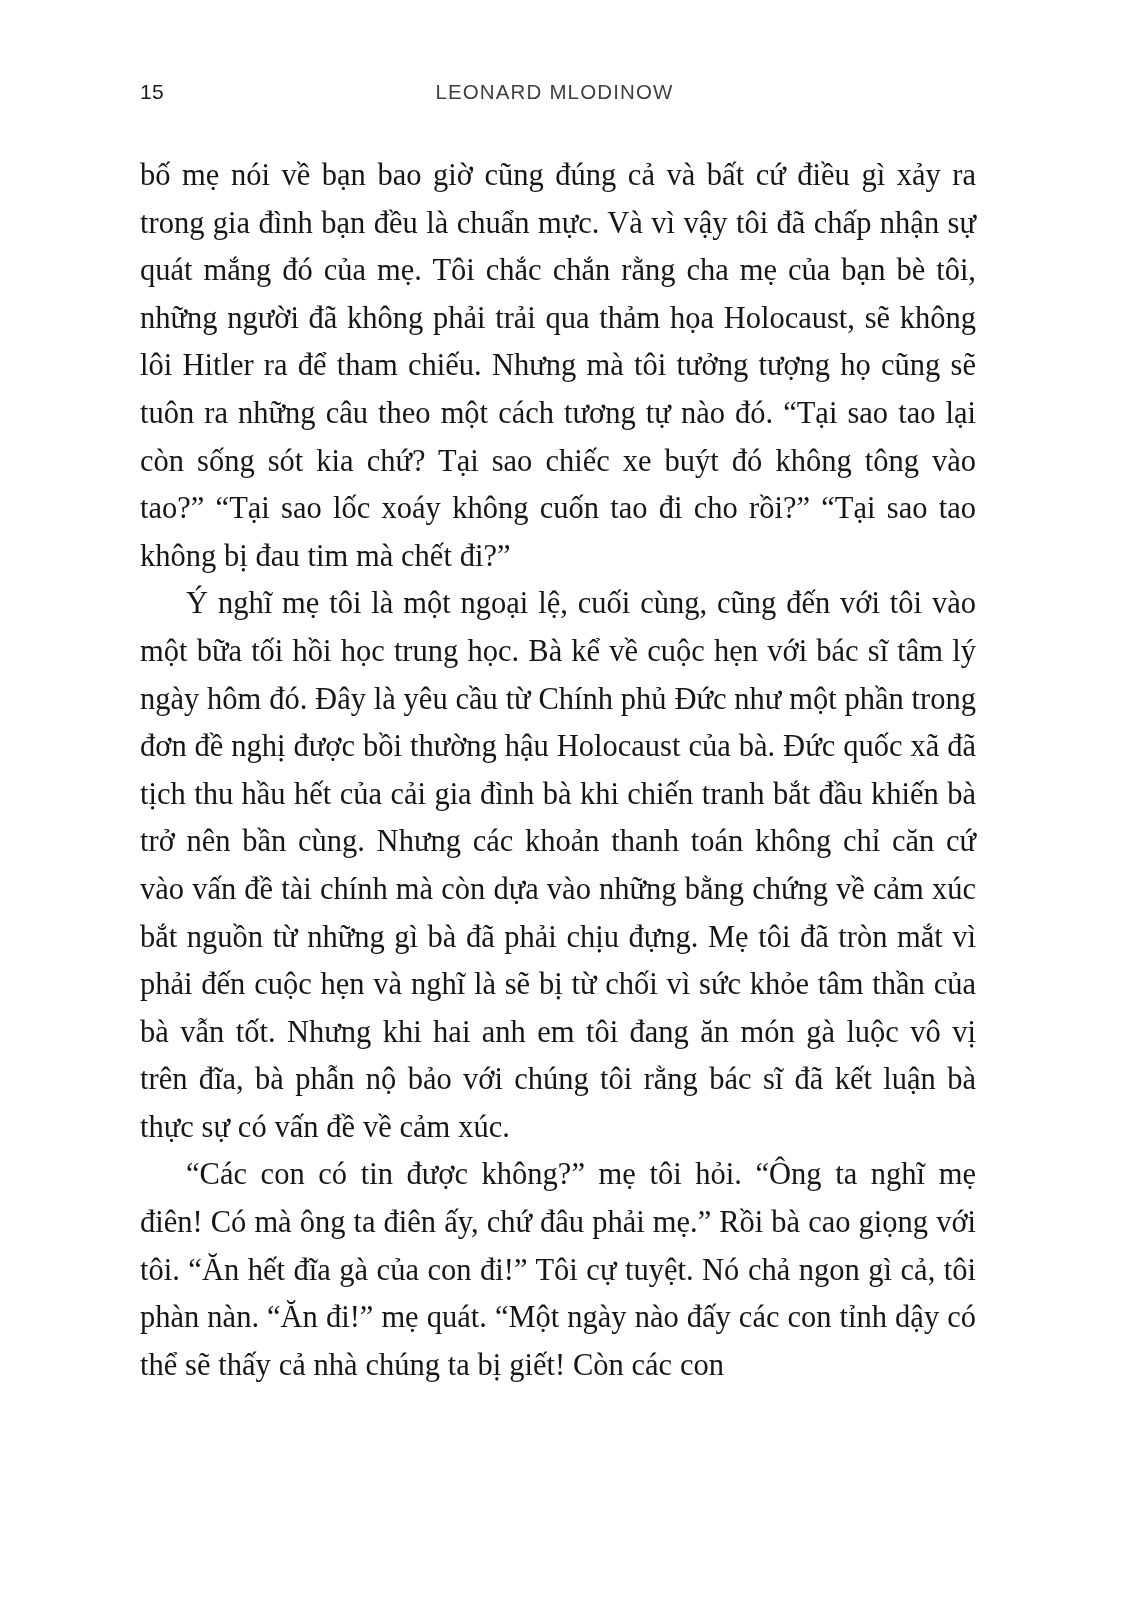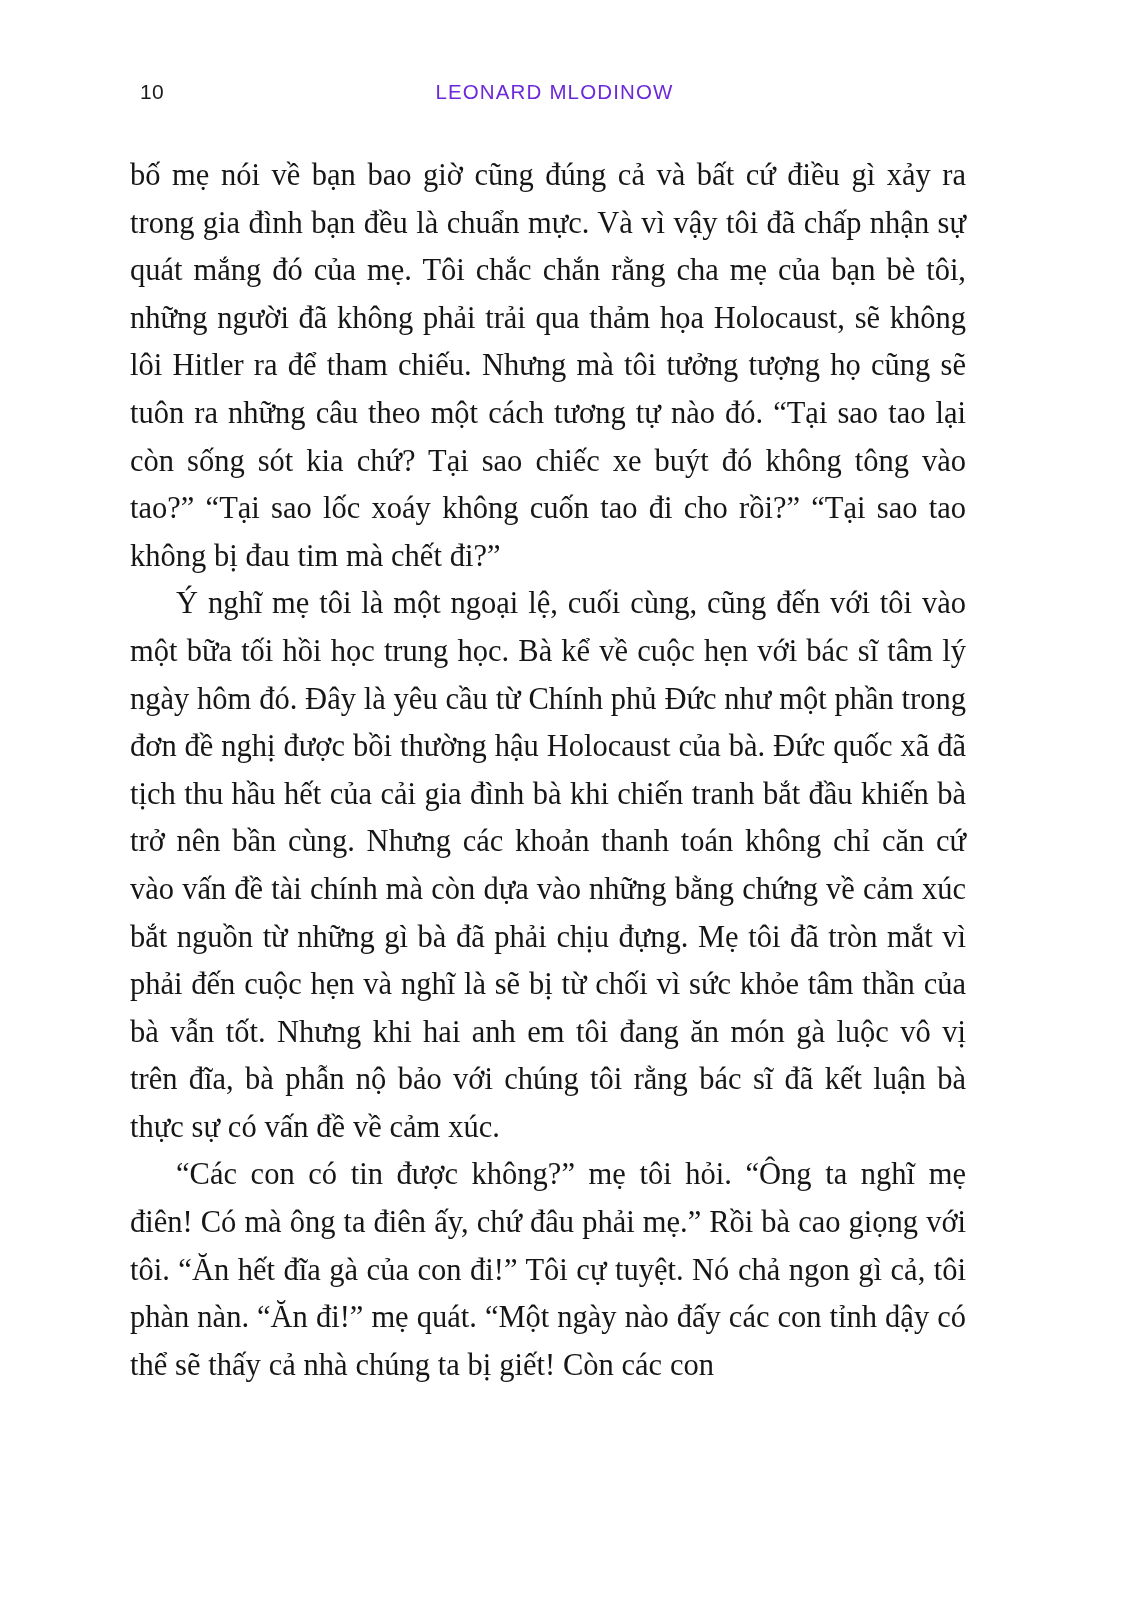"10" span.folio { text: 10 -> 15 }
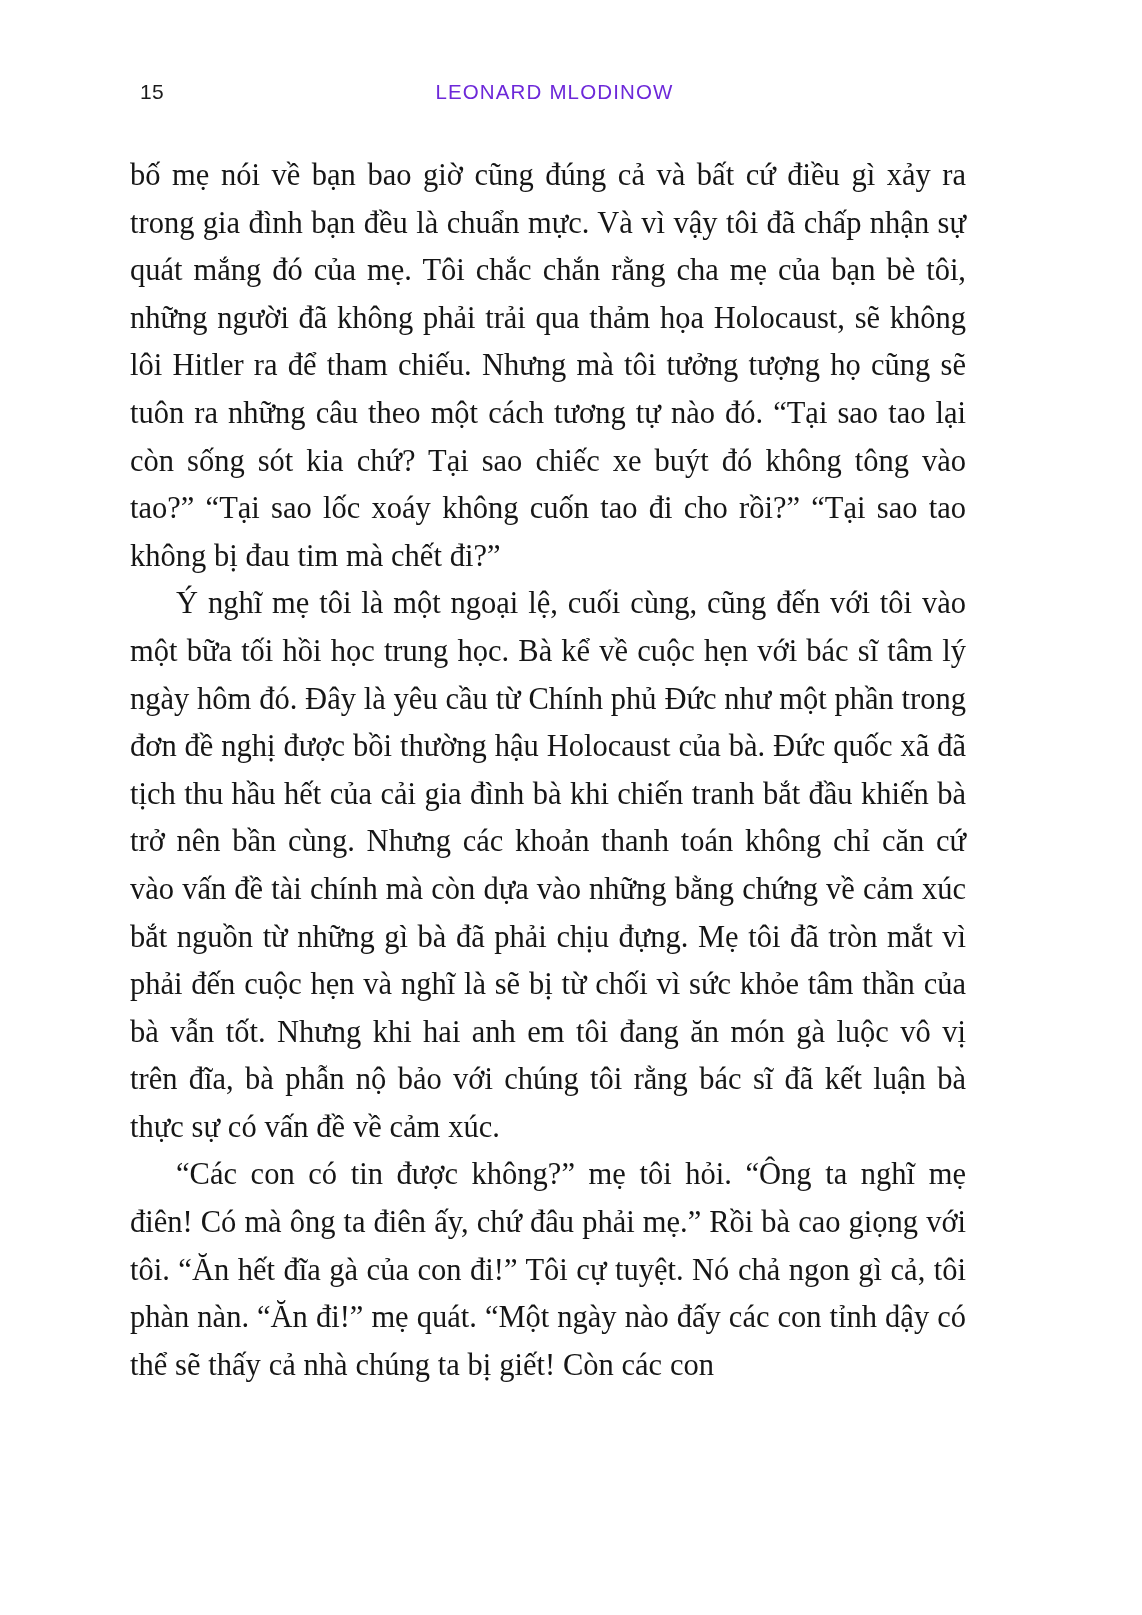"LEONARD MLODINOW" .head-title { color: #6d28d9 -> #404040 }
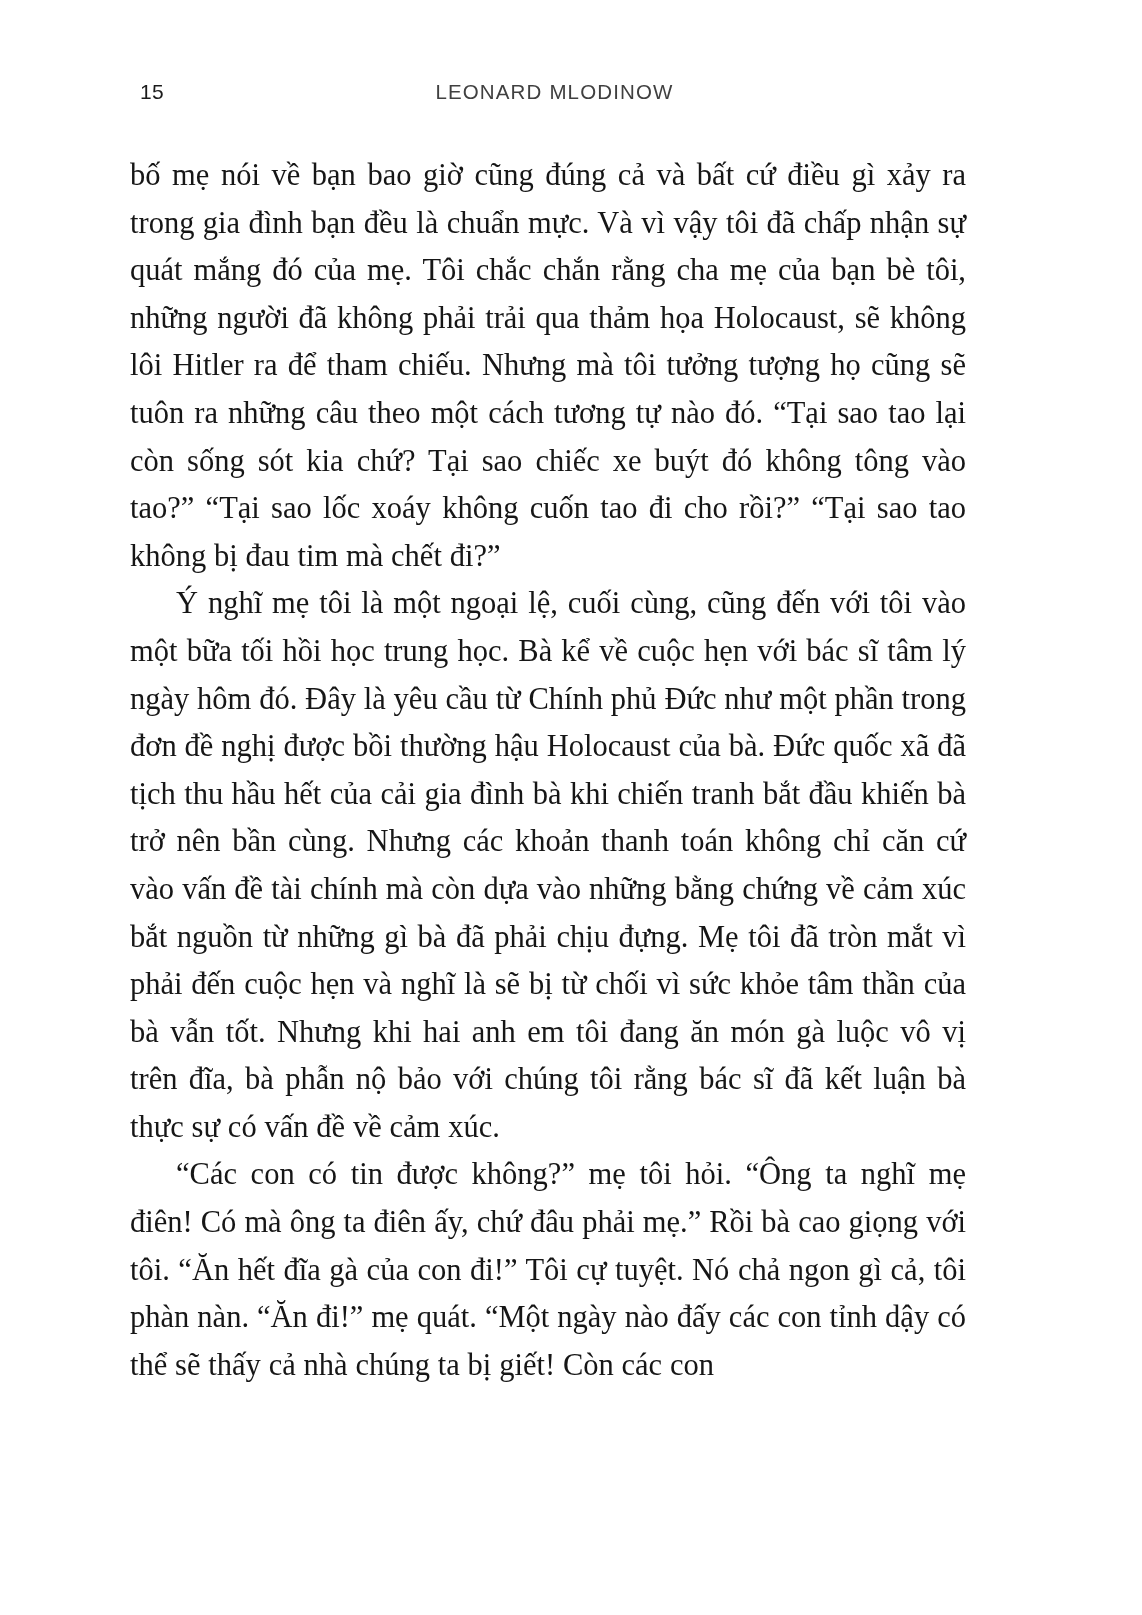"bố mẹ nói về bạn" .textblock { left: 130px -> 140px }
